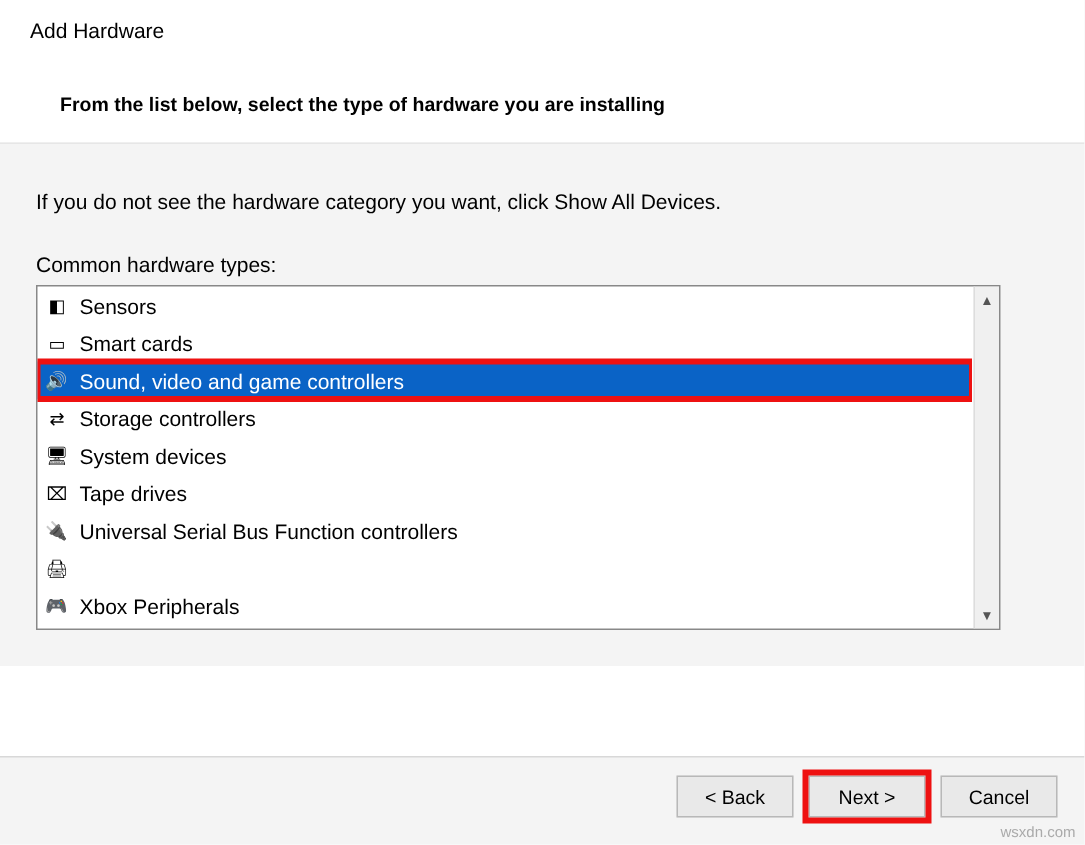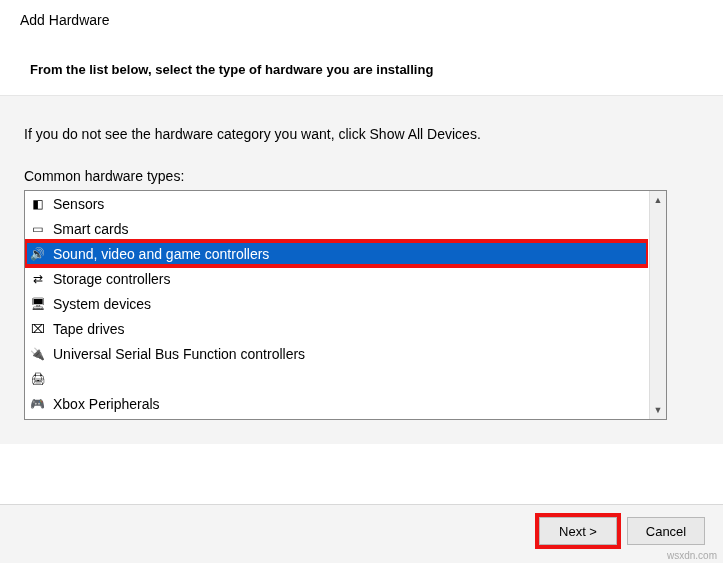"From the list below, select" .subtitle { margin-left: 10px -> 20px }
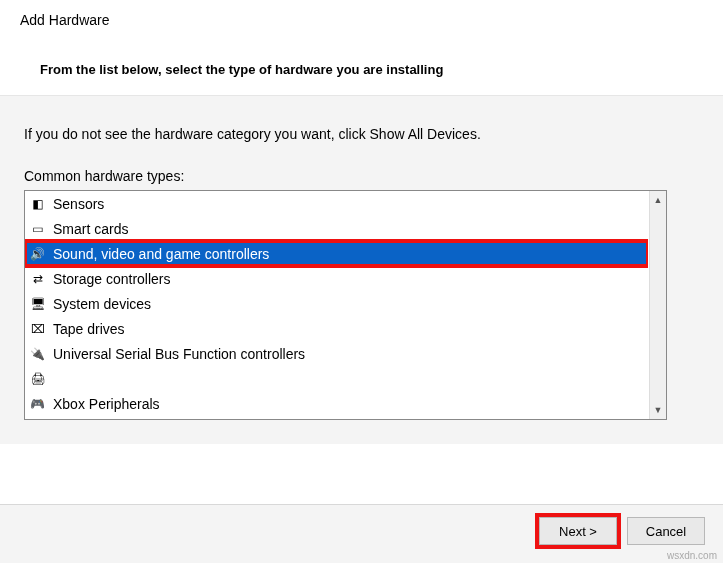"< Back" button.btn { html: none -> <button>&lt; Back</button> }
